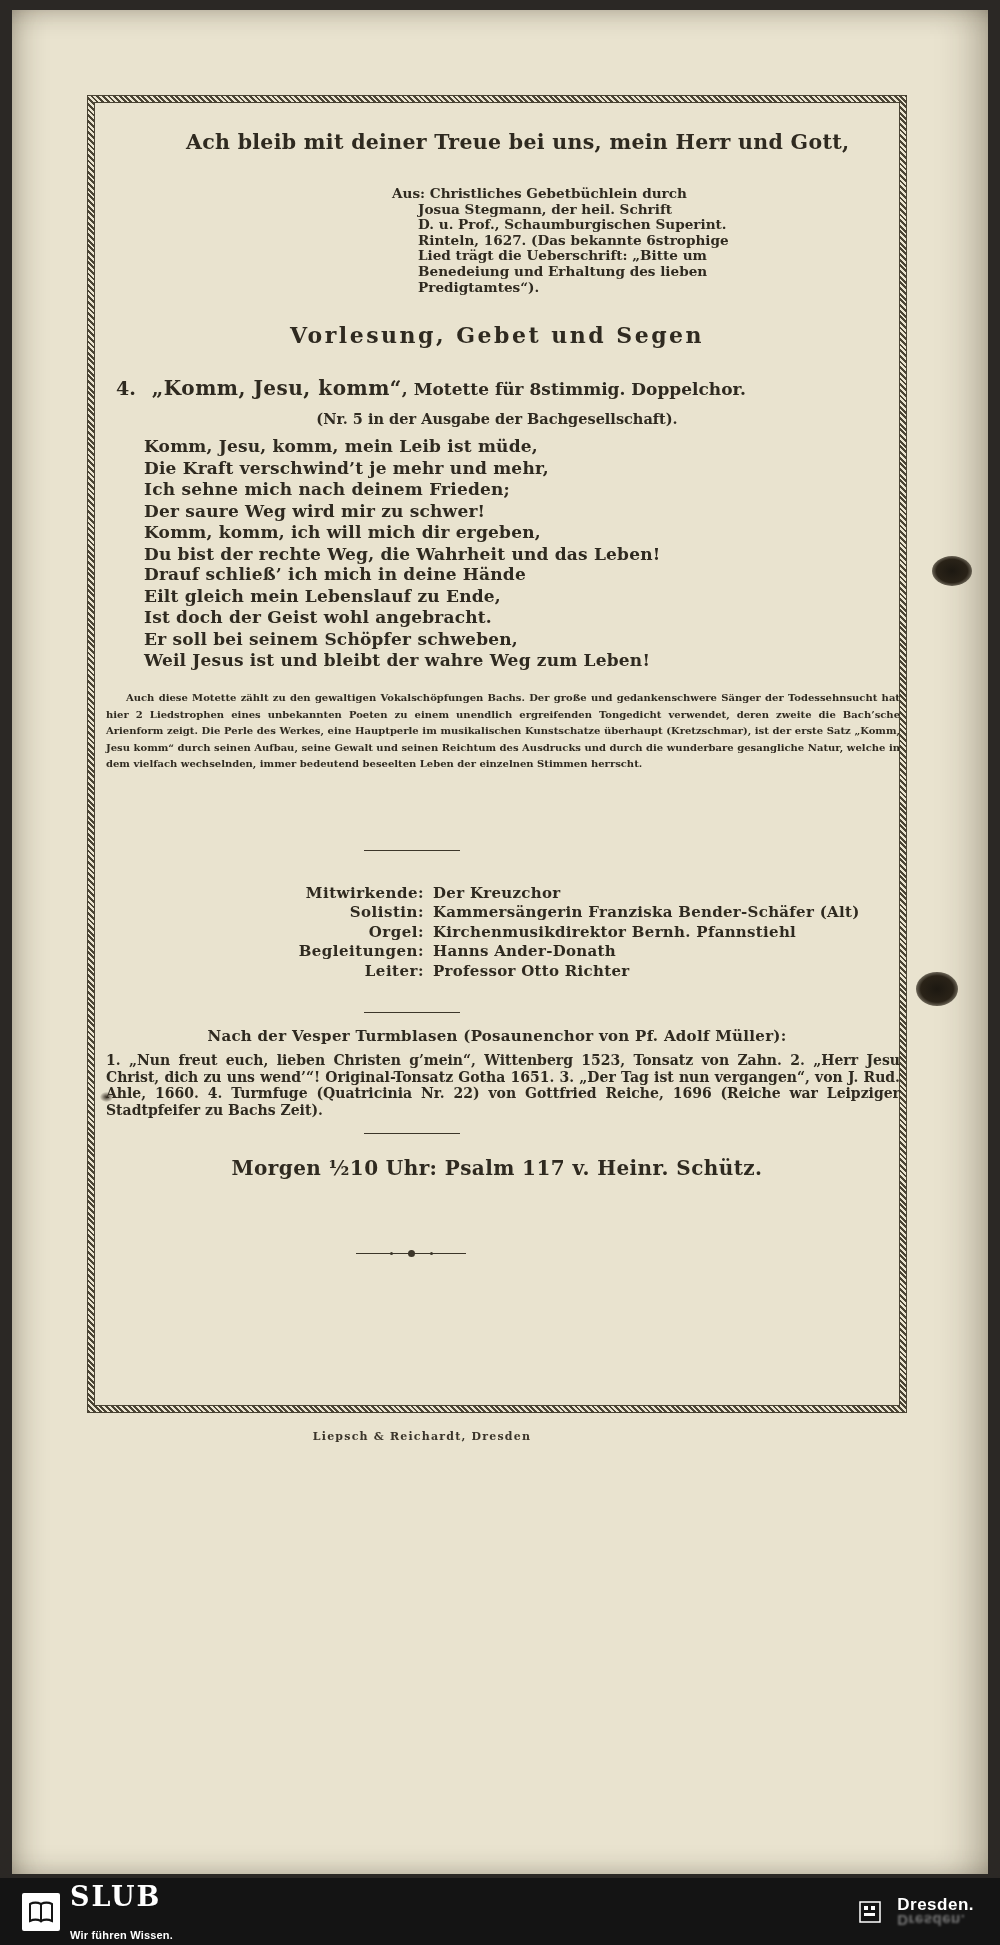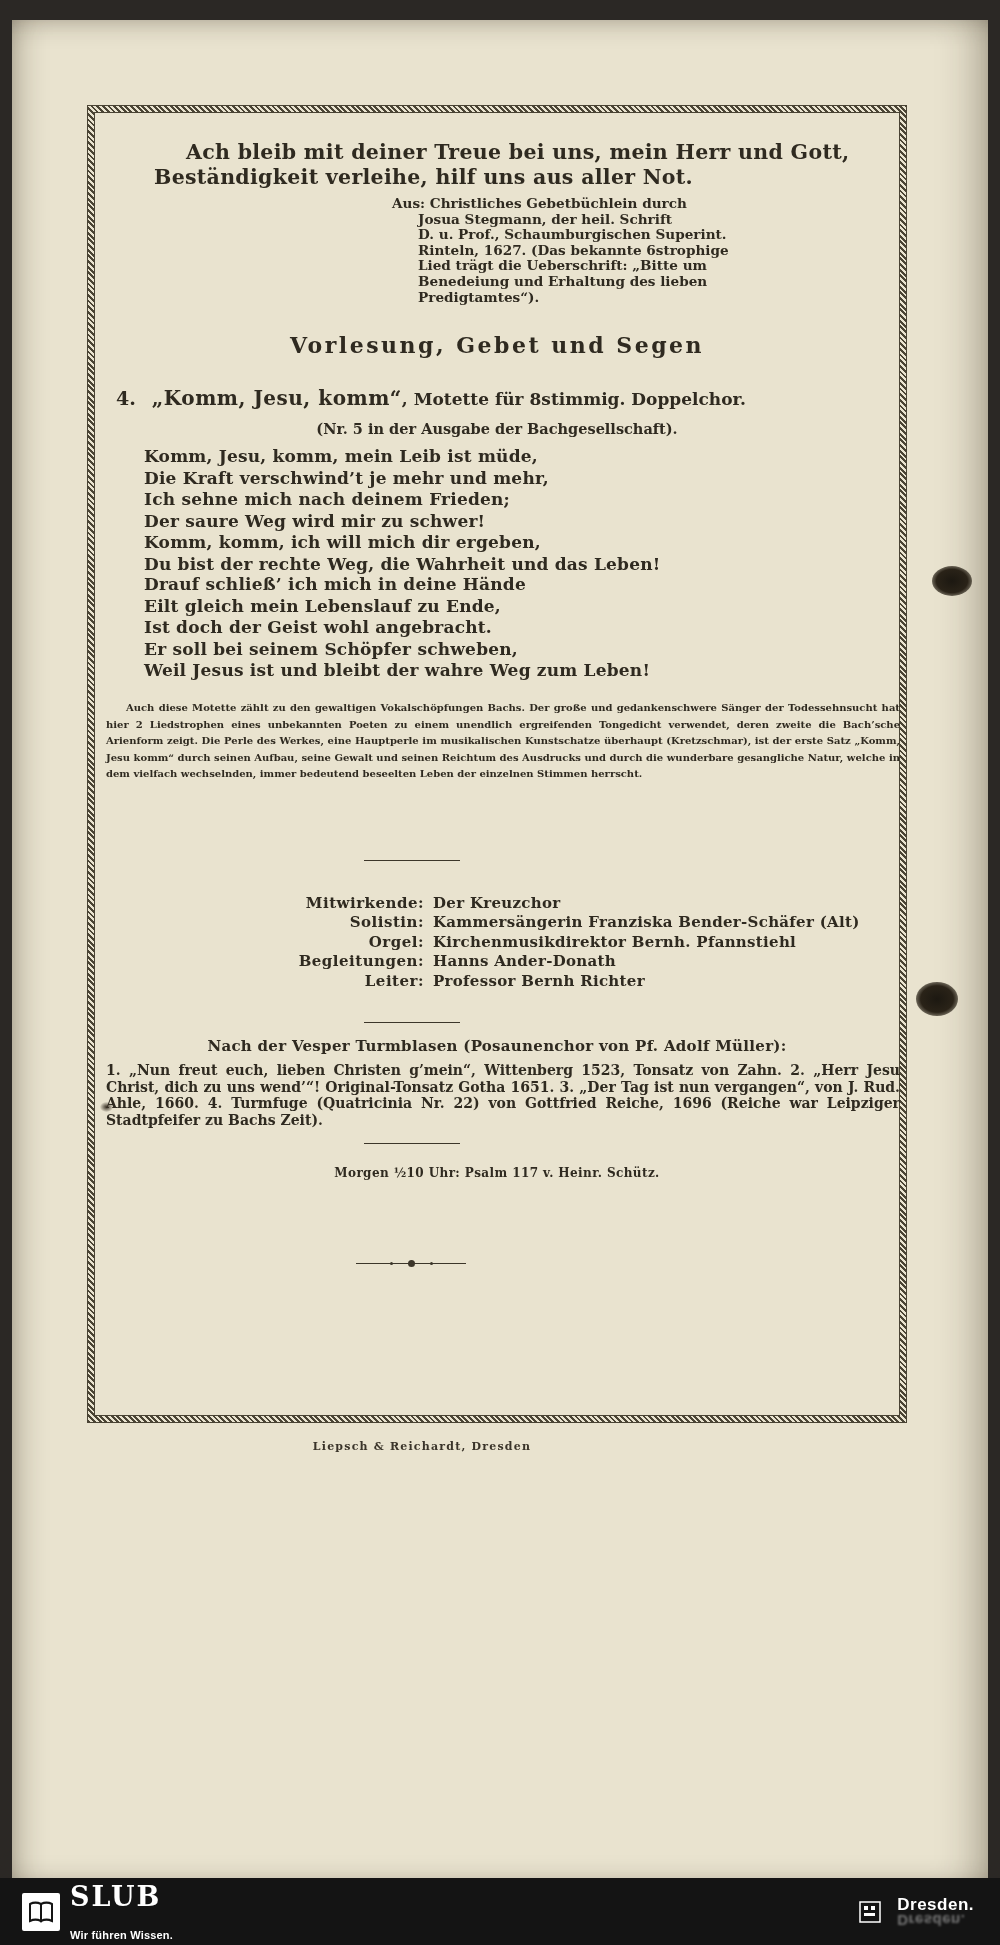"Ach bleib mit deiner Treue" .paper { top: 20px -> 10px }
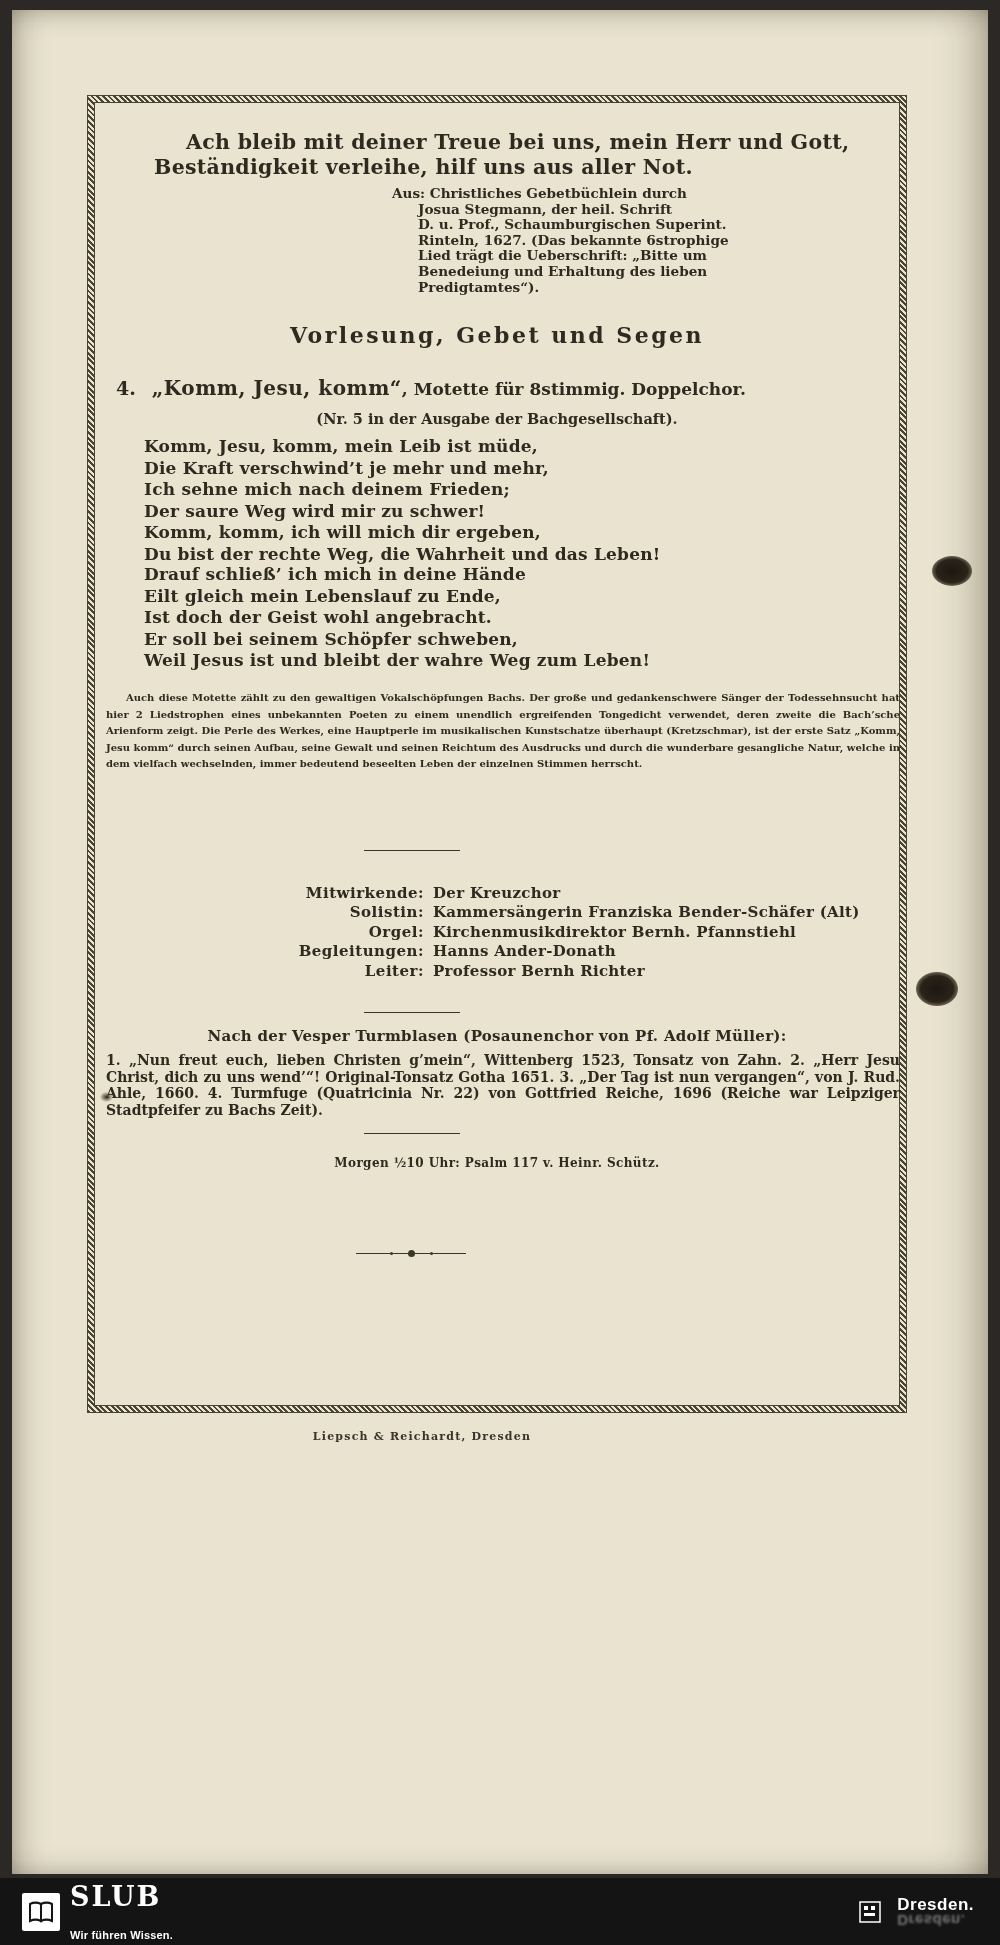"Beständigkeit verleihe, hilf uns aus" div.q2 { html: <div>Beständigkeit verleihe, hilf uns aus aller Not.</div> -> none }
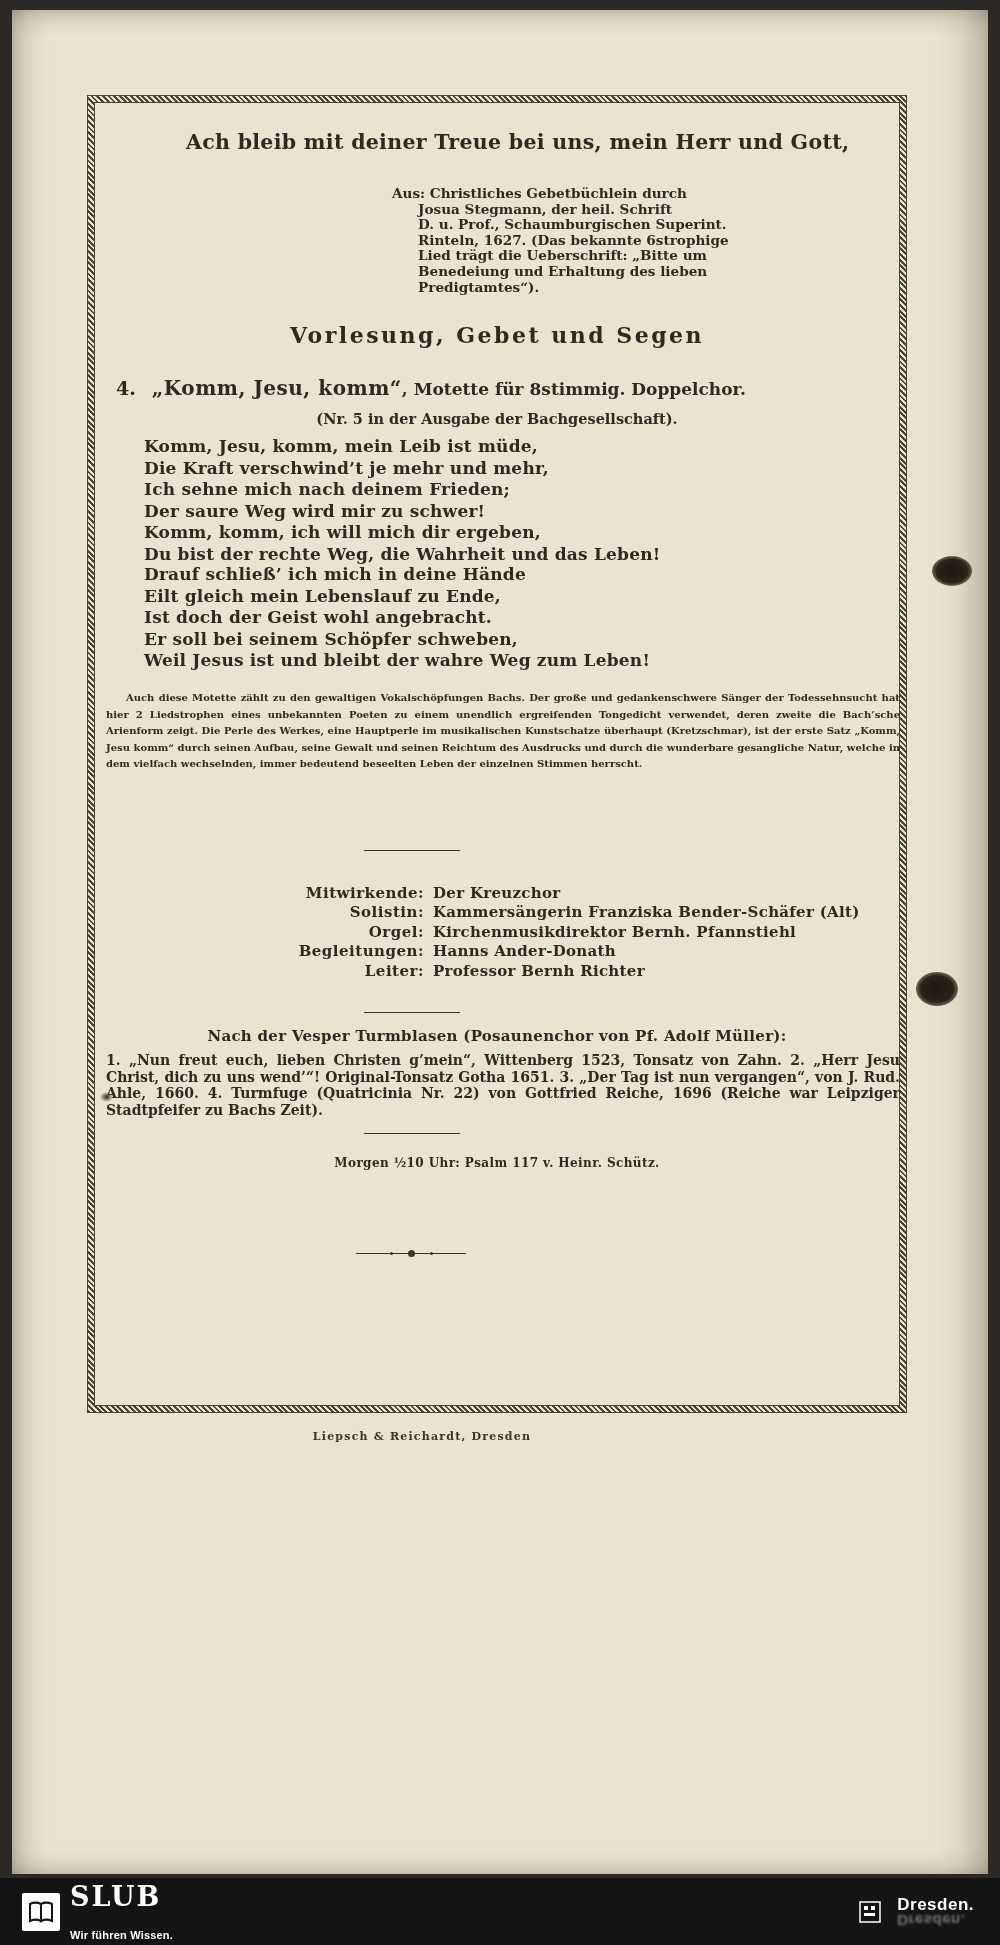"Professor Bernh Richter" span.credit-value { text: Bernh -> Otto }
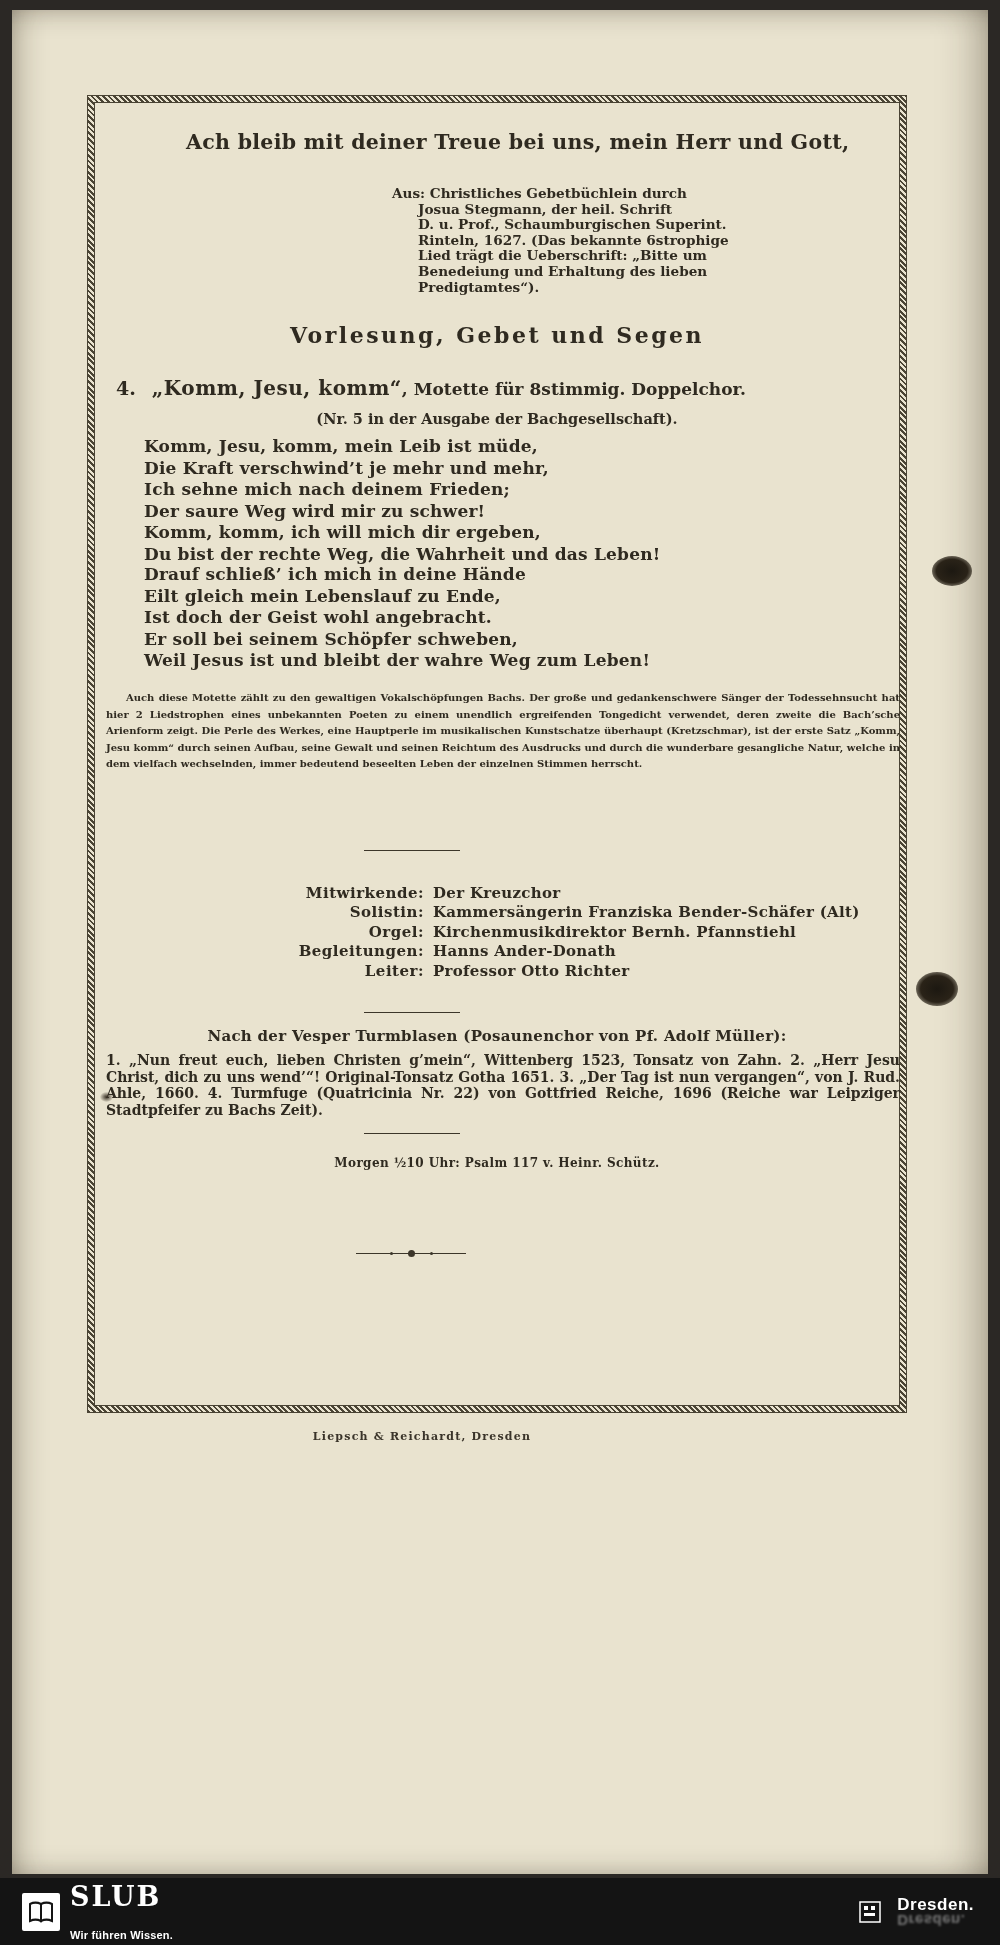"Morgen ½10 Uhr: Psalm 117" .announcement { font-size: 12px -> 20px }
